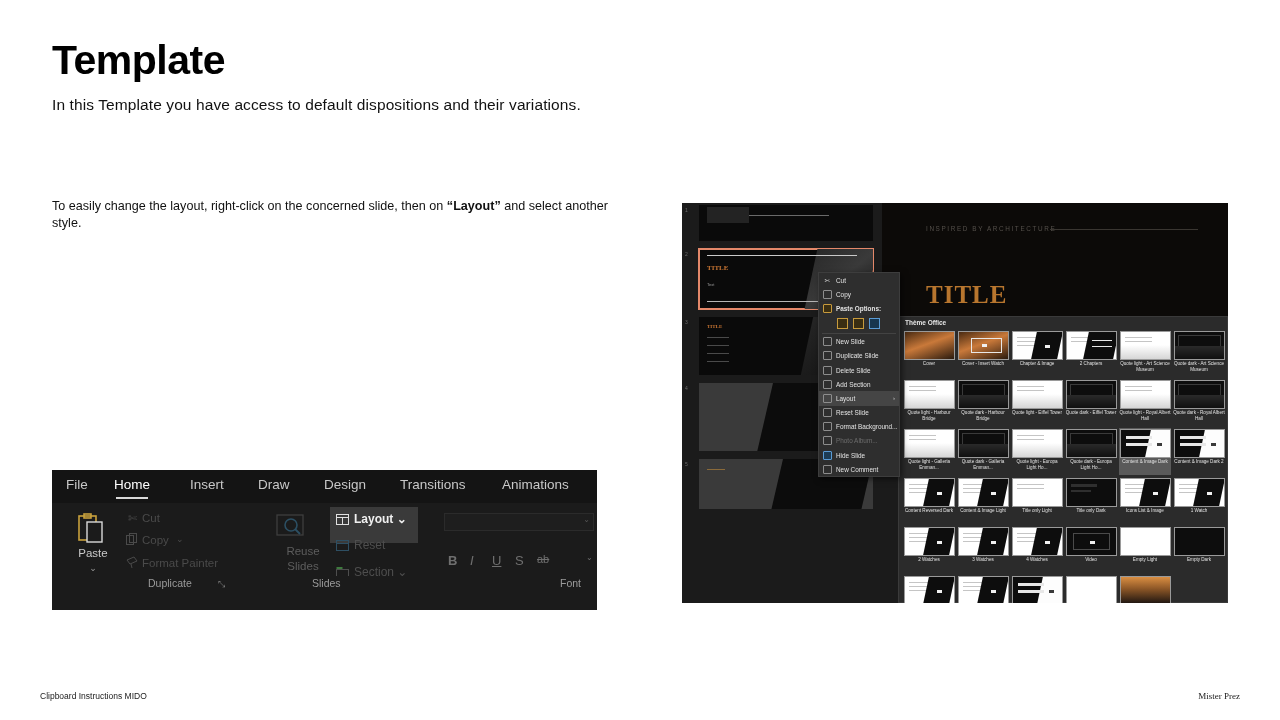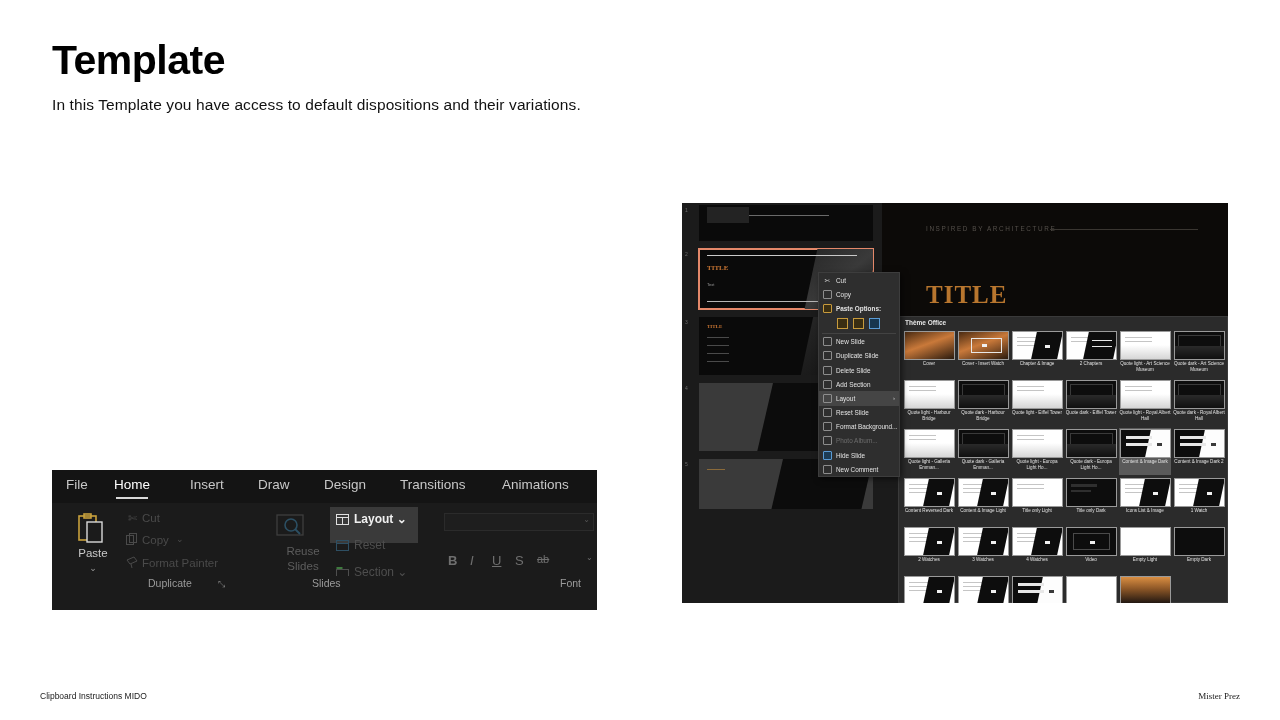"To easily change the layout," div.instr { html: none -> <div> <span>To easily change the layout, right-click on the concerned slide, then on </span><b>“Layout”</b><span> and select another style.</span> </div> }
